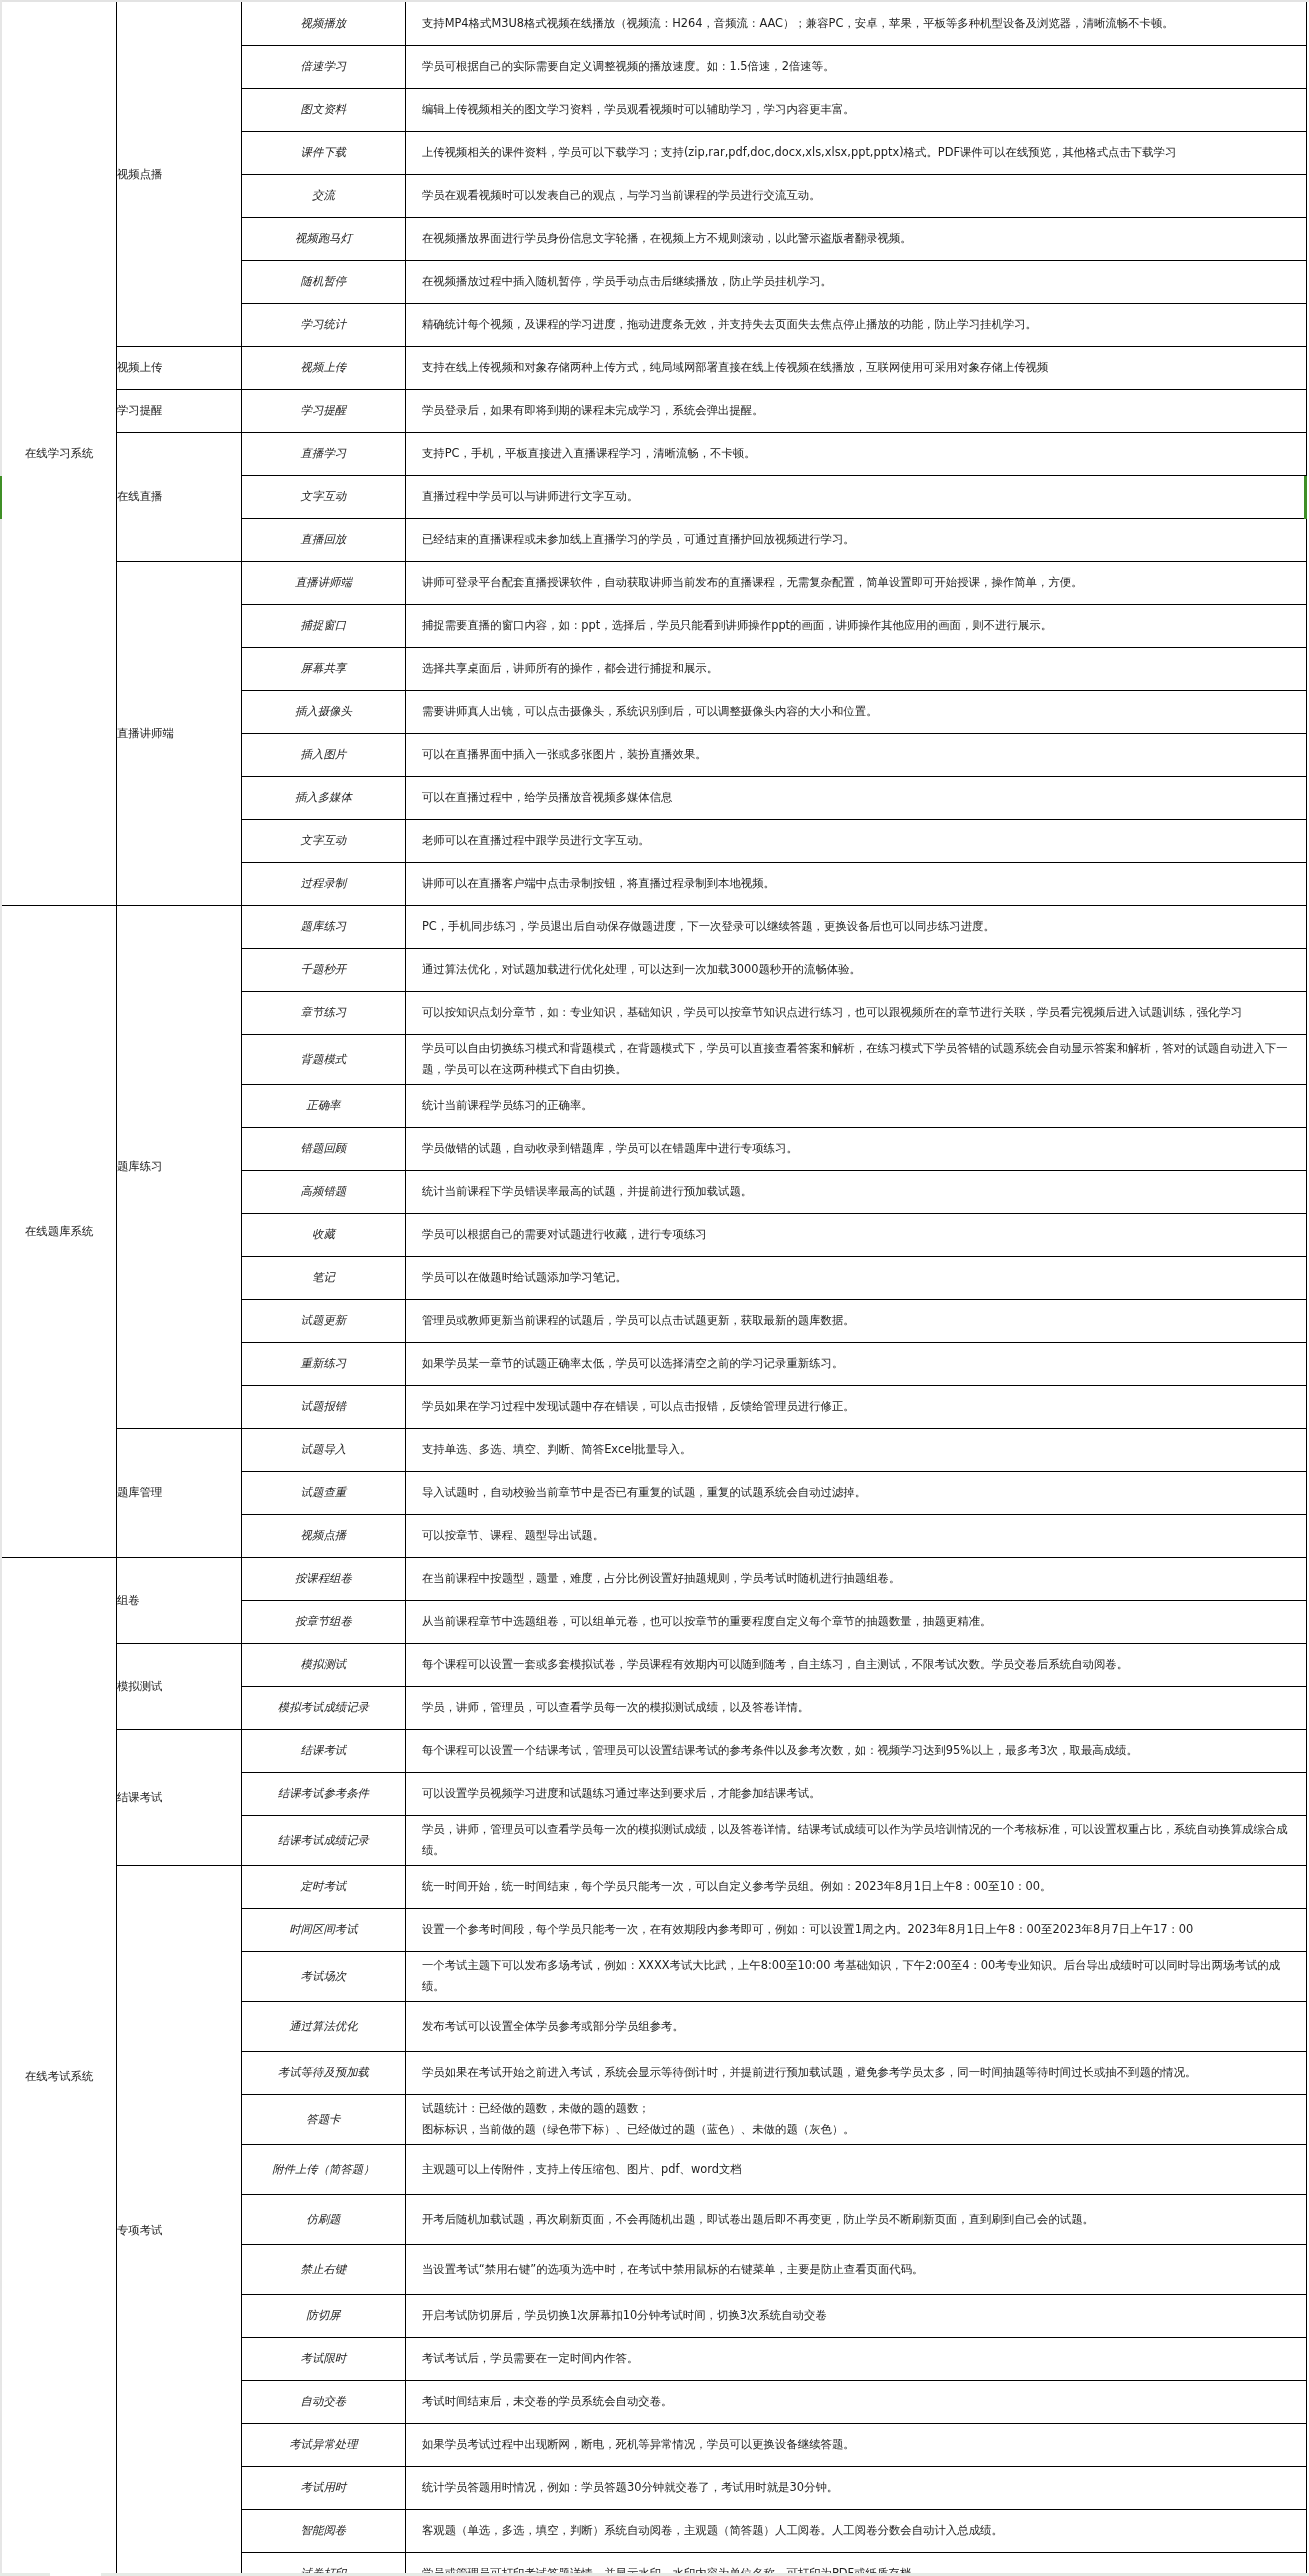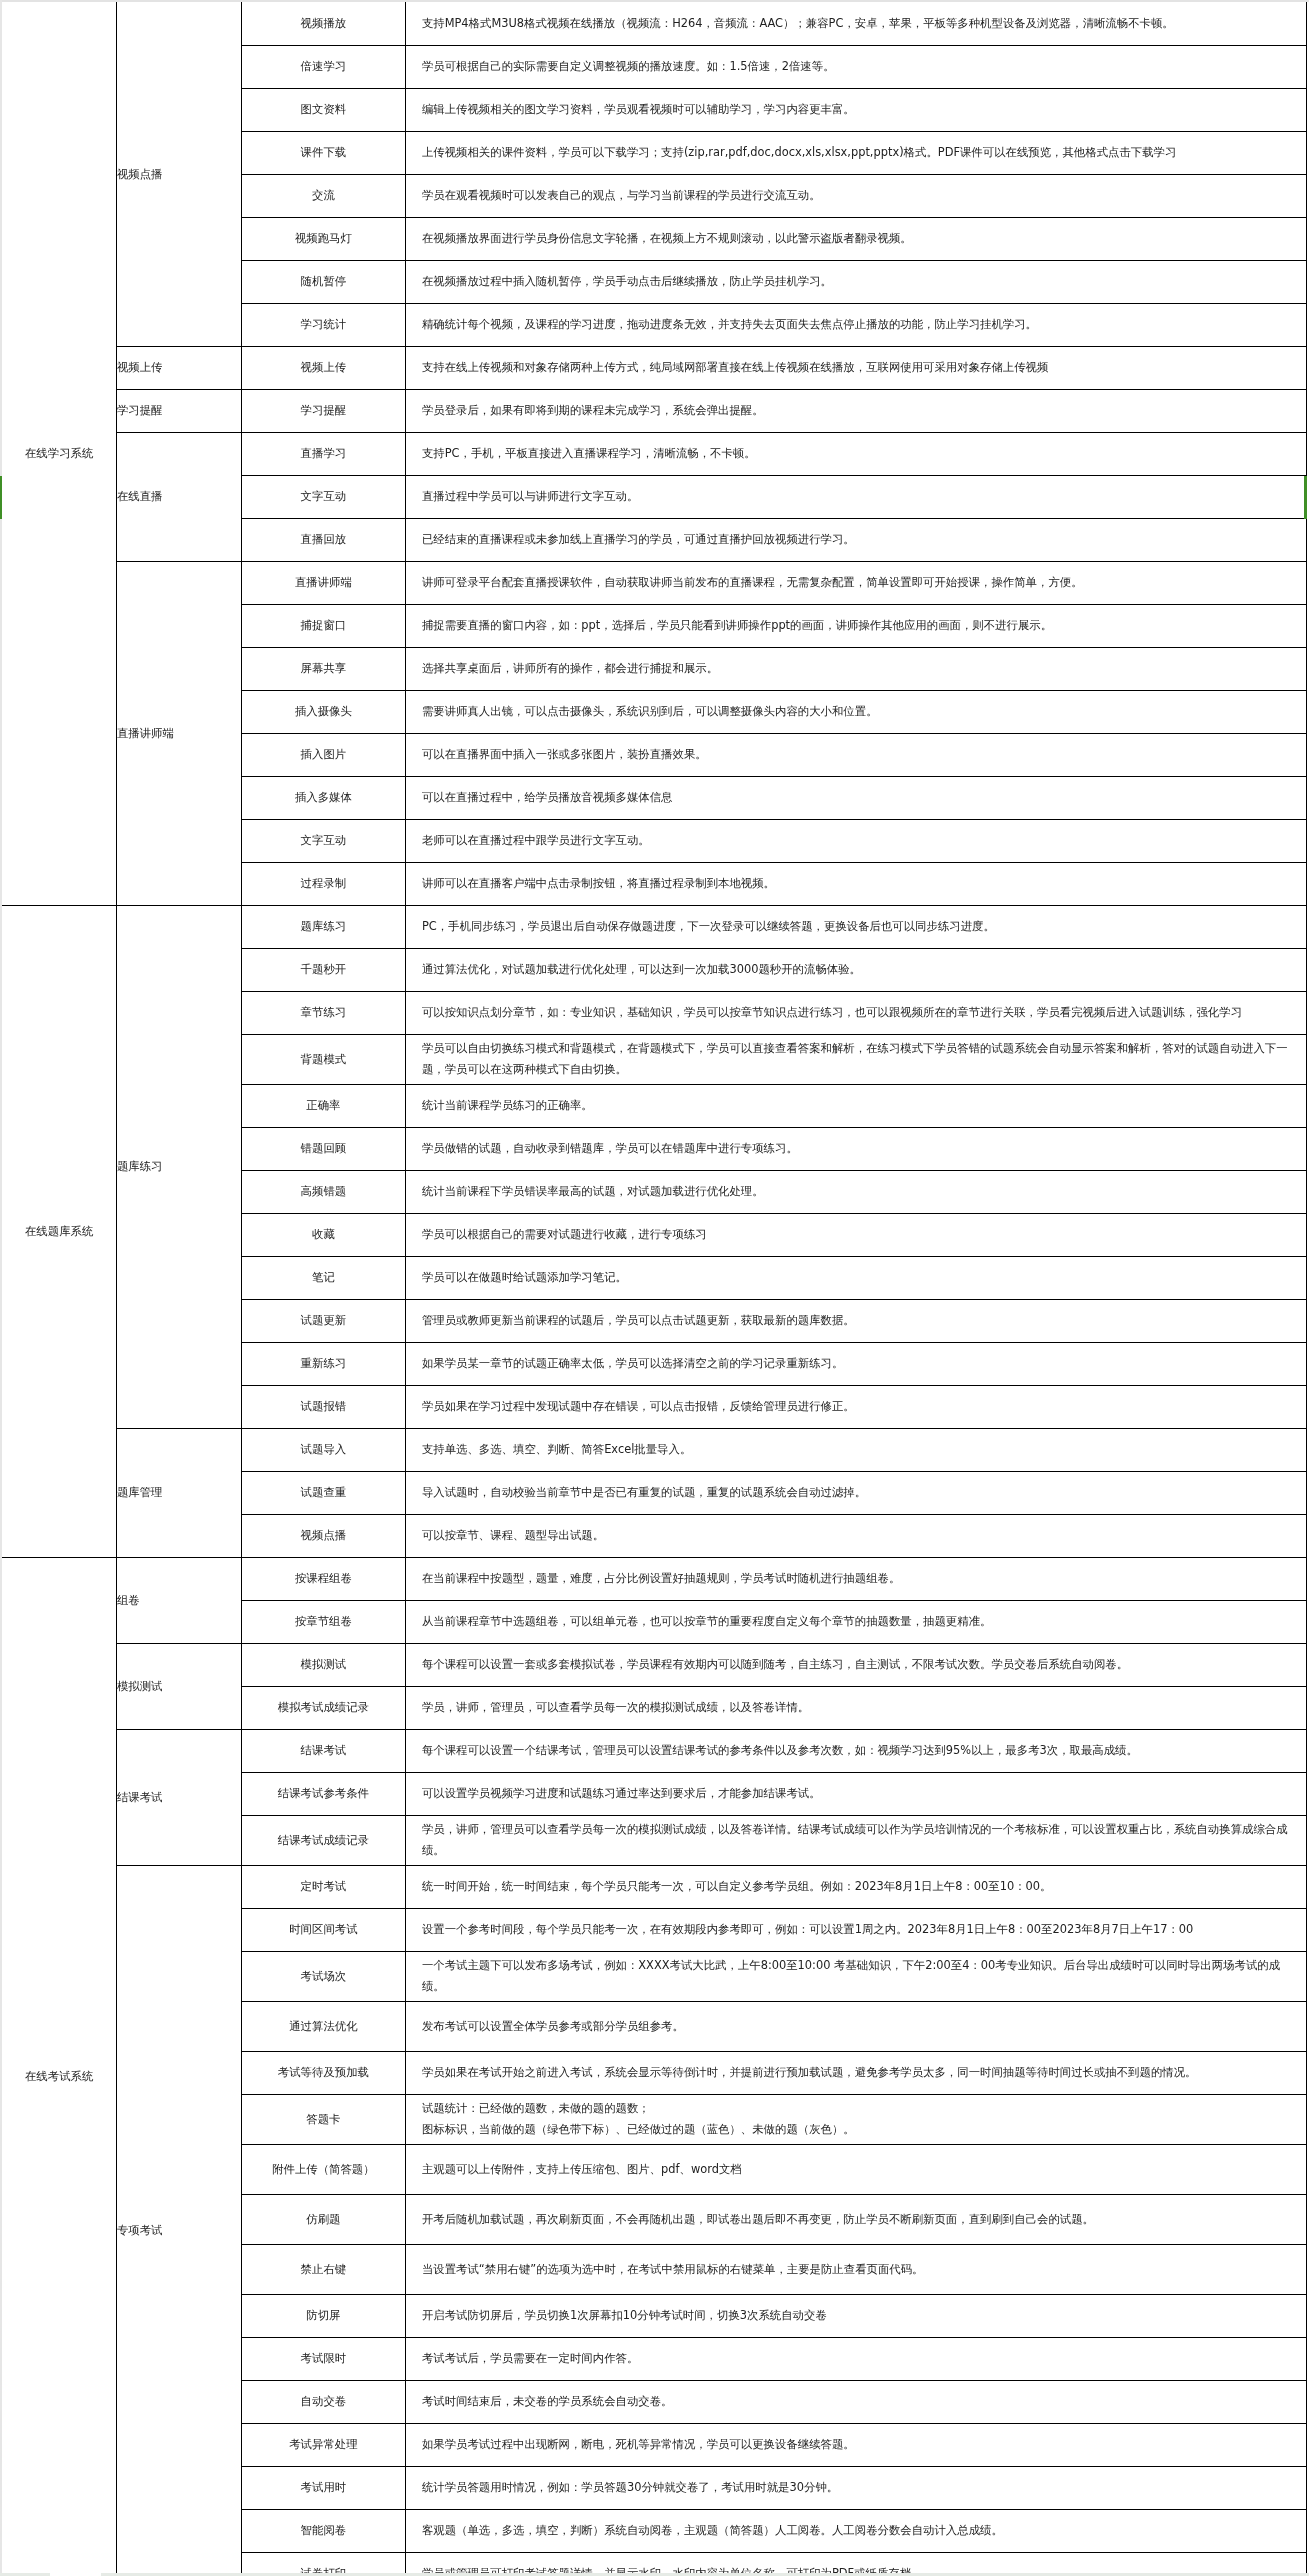"视频播放" table.spec td.c3 { font-style: none -> italic }
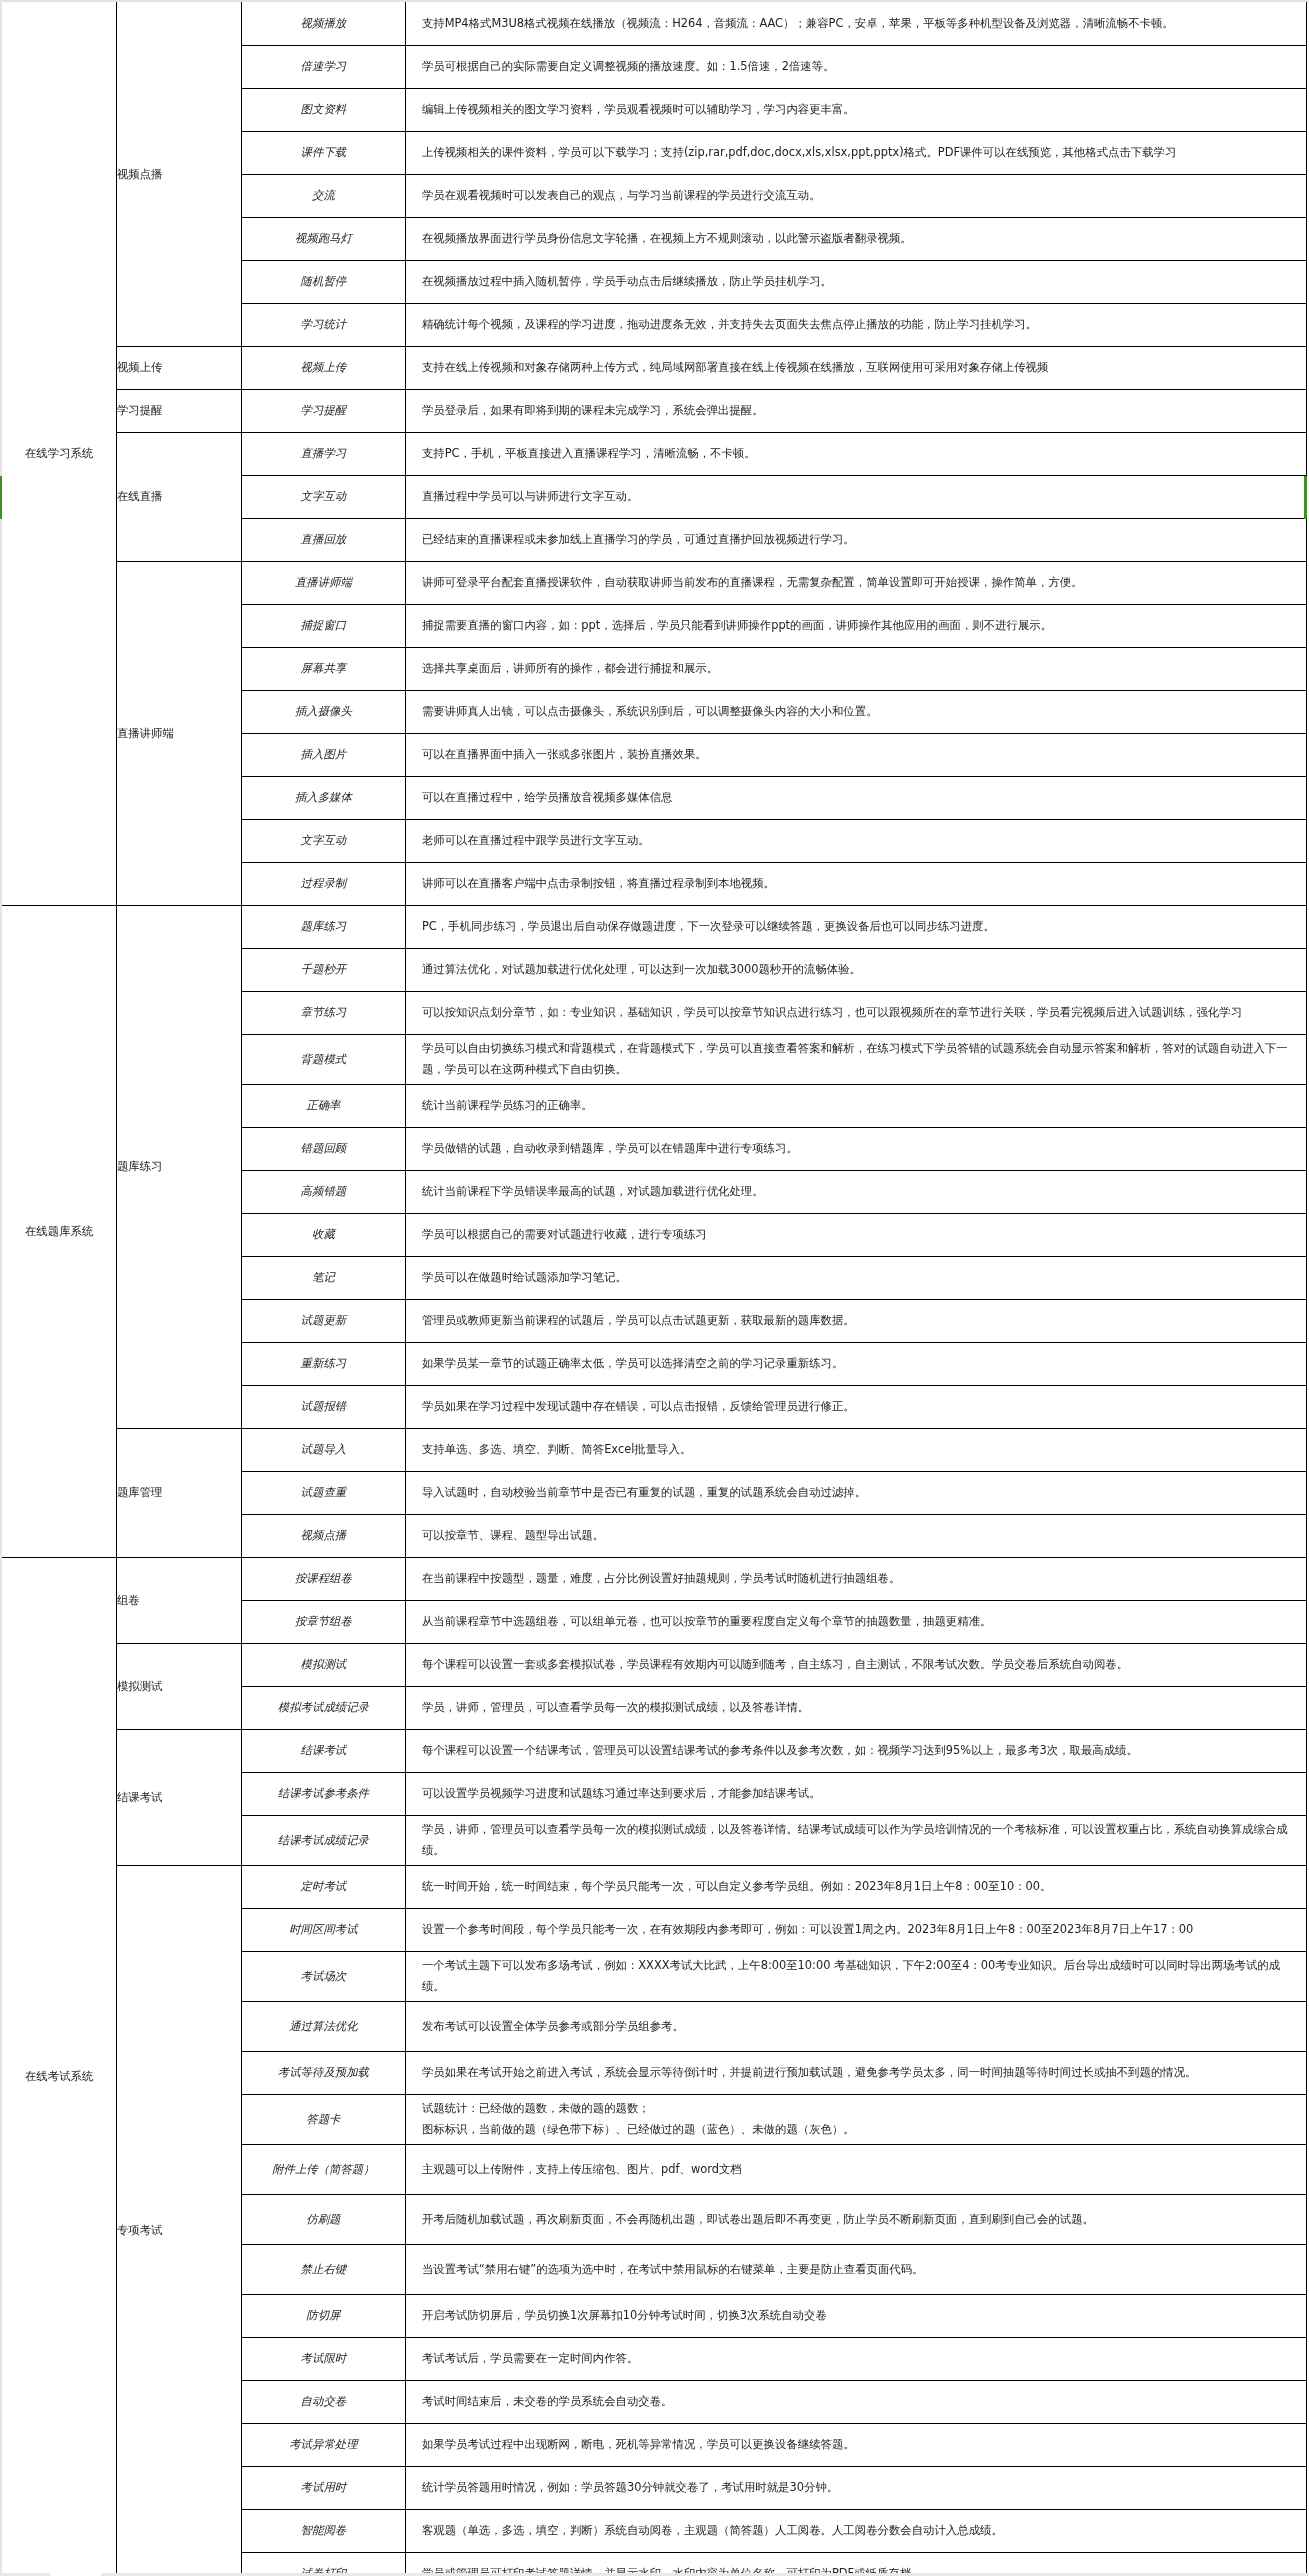"统计当前课程下学员错误率最高的试题，对试题加载进行优化处理。" td.c4 { text: 对试题加载进行优化处理 -> 并提前进行预加载试题 }
